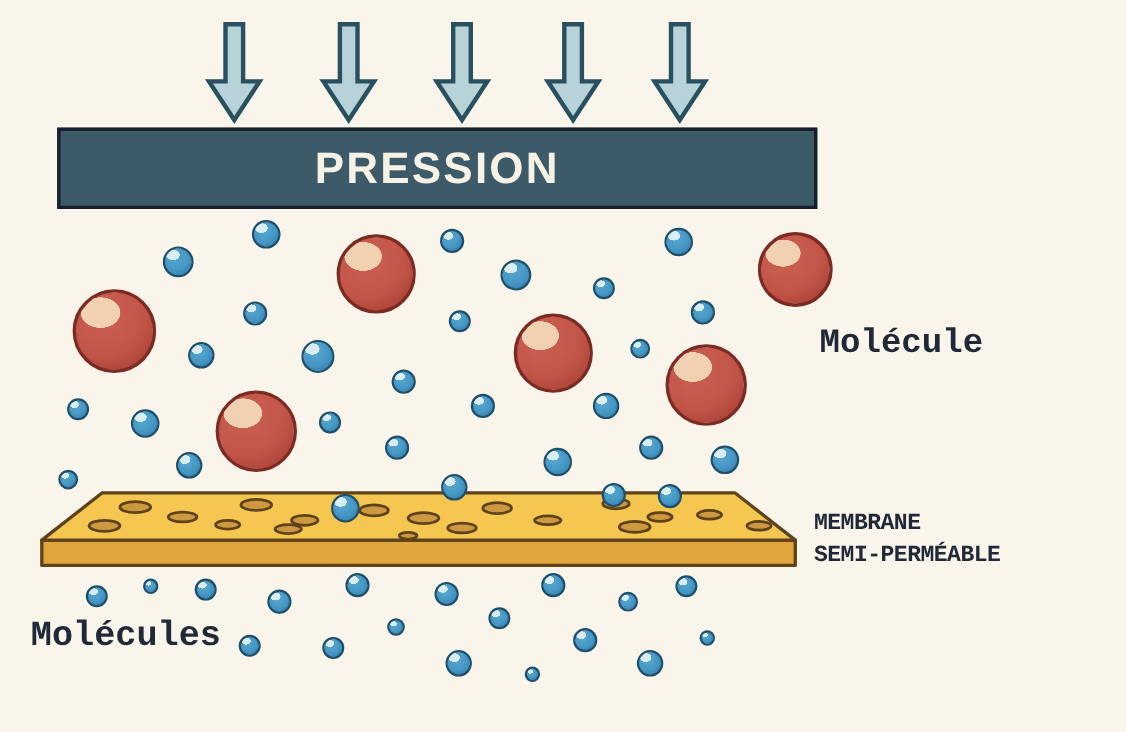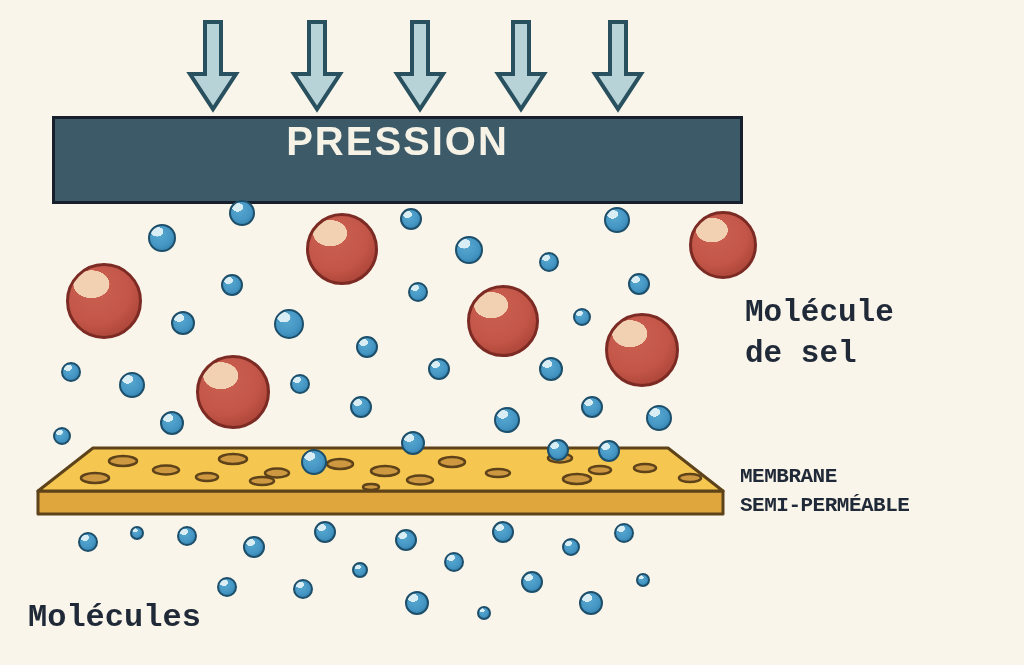"PRESSION" #banner { align-items: none -> center; height: 88px -> 74px }
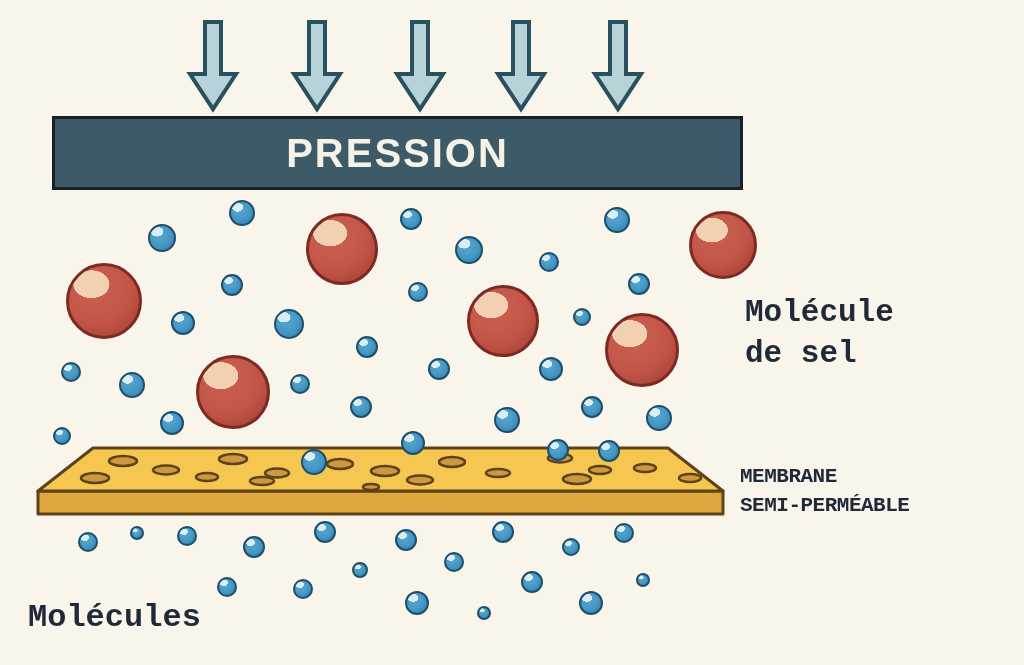"de sel" div { html: <div>de sel</div> -> none }
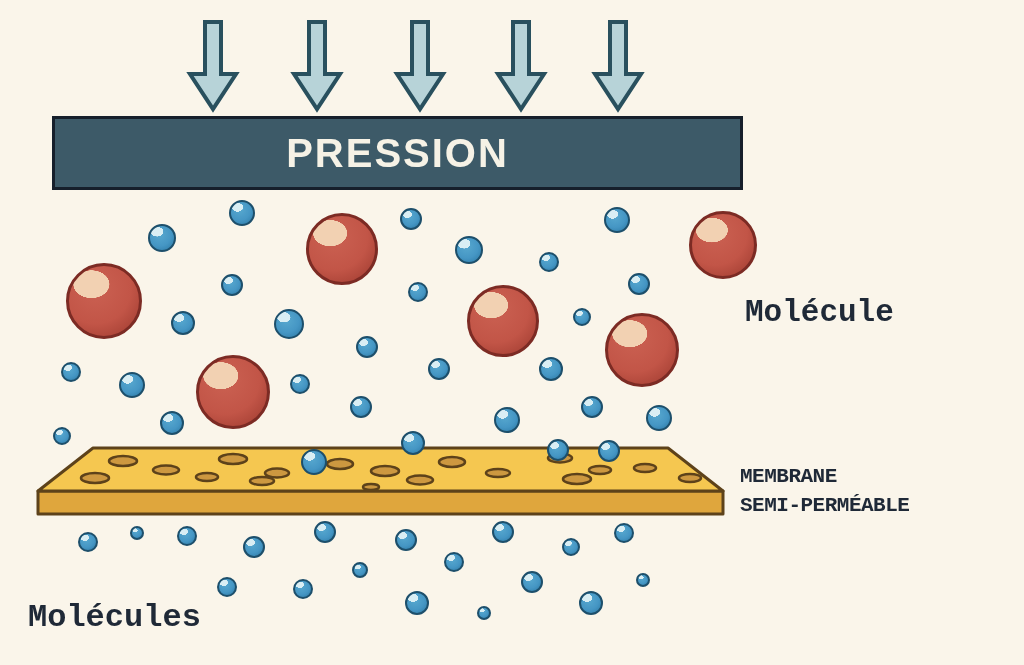"Molécules" #label-water div { margin-top: 40px -> none }
